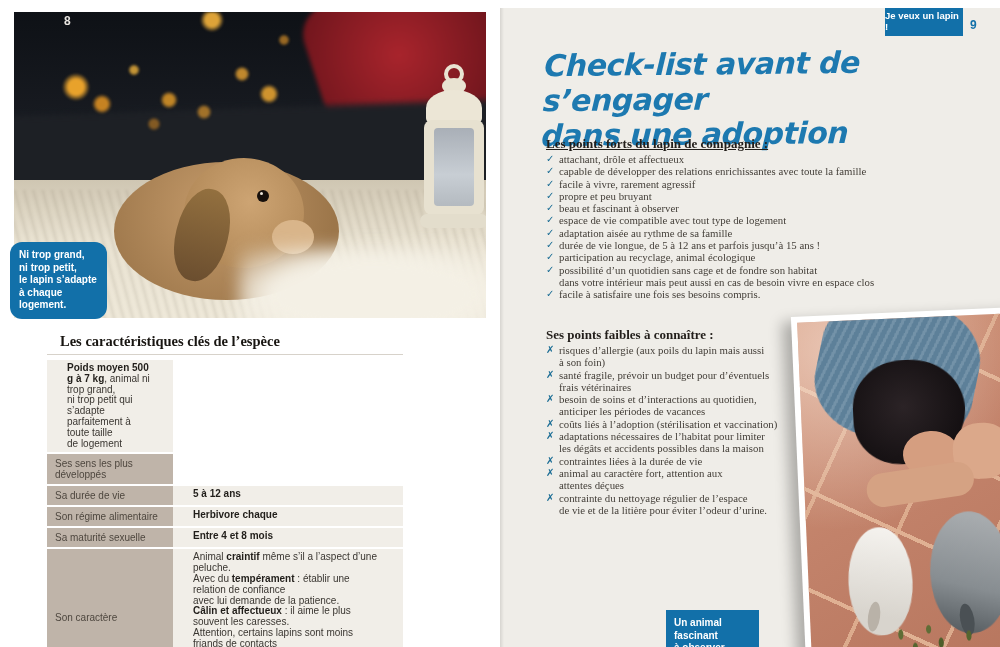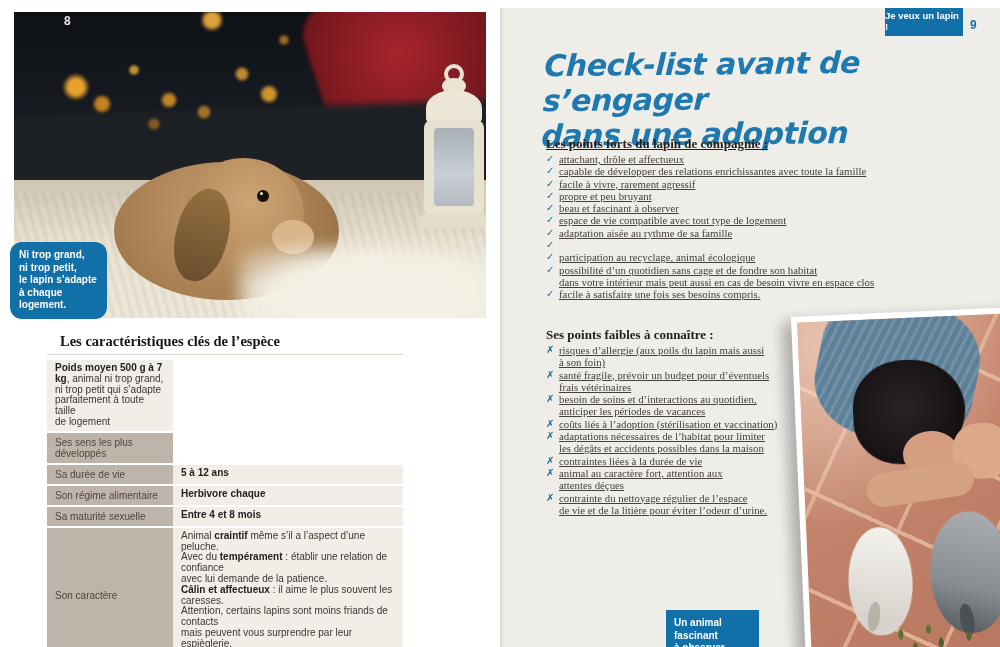"attachant, drôle et affectueux" .itxt { text-decoration: underline -> none }
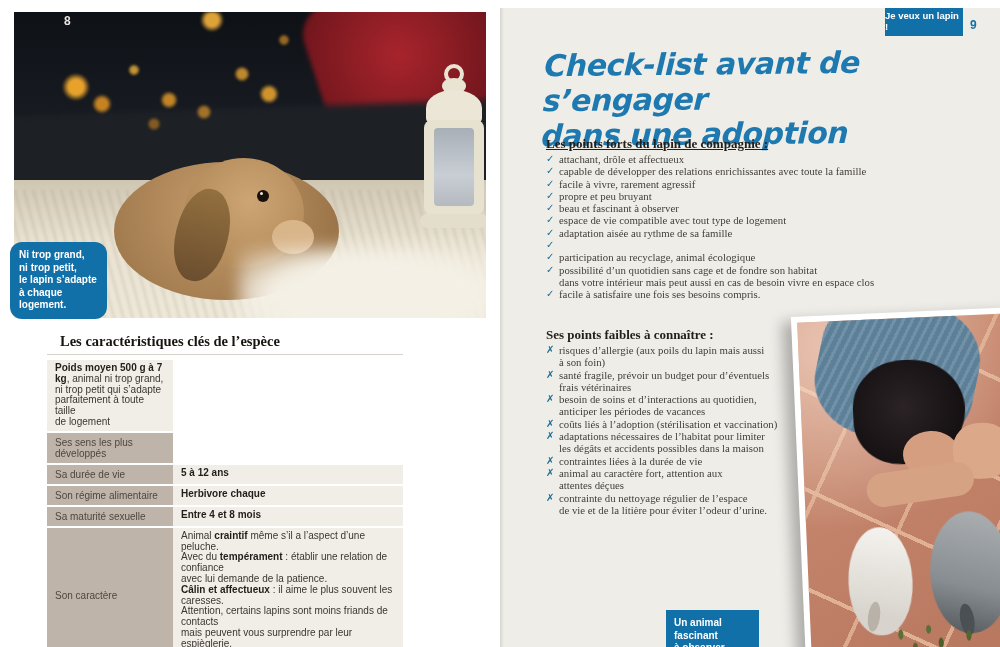"durée de vie longue, de" span.itxt { html: none -> <span>durée de vie longue, de 5 à 12 ans et parfois jusqu’à 15 ans !</span> }
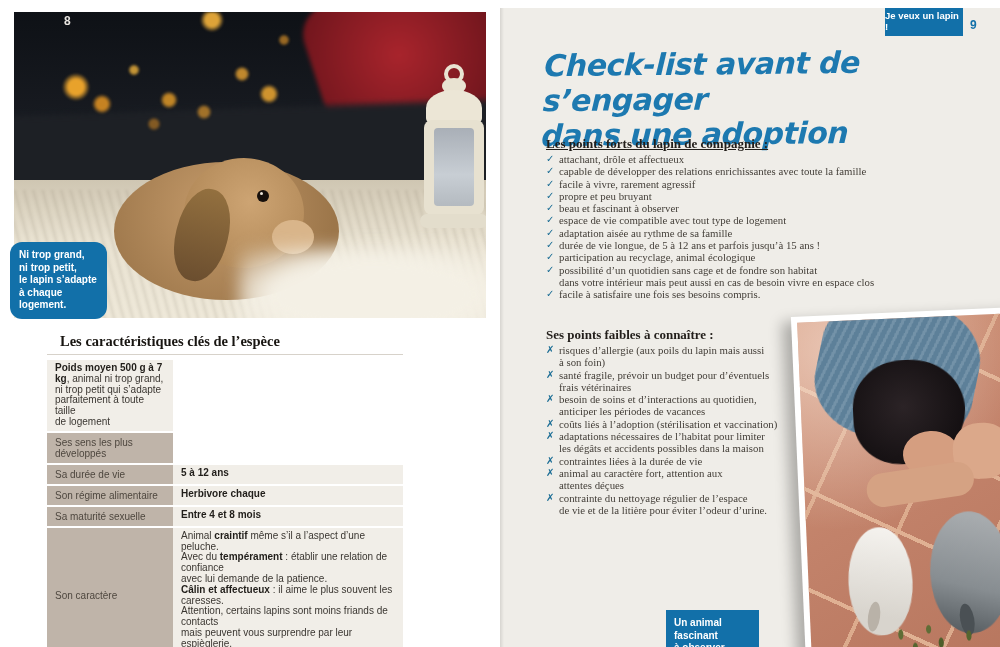"Poids moyen 500 g à" .tcell { padding: 3px 8px -> 3px 20px }
